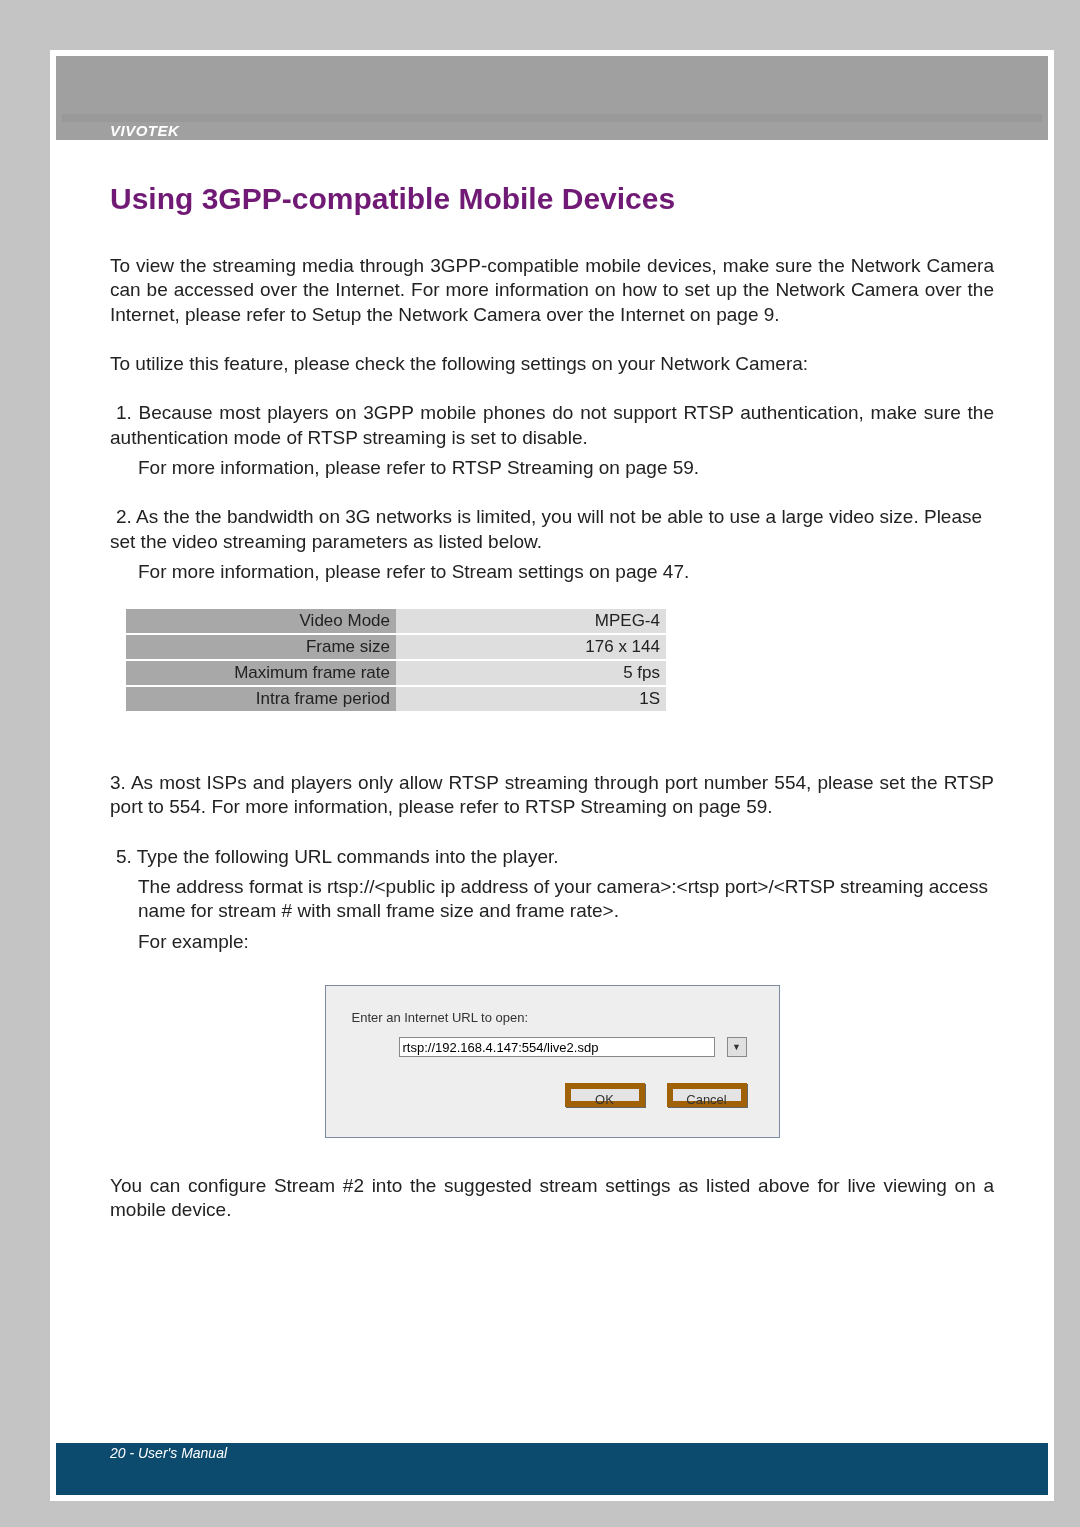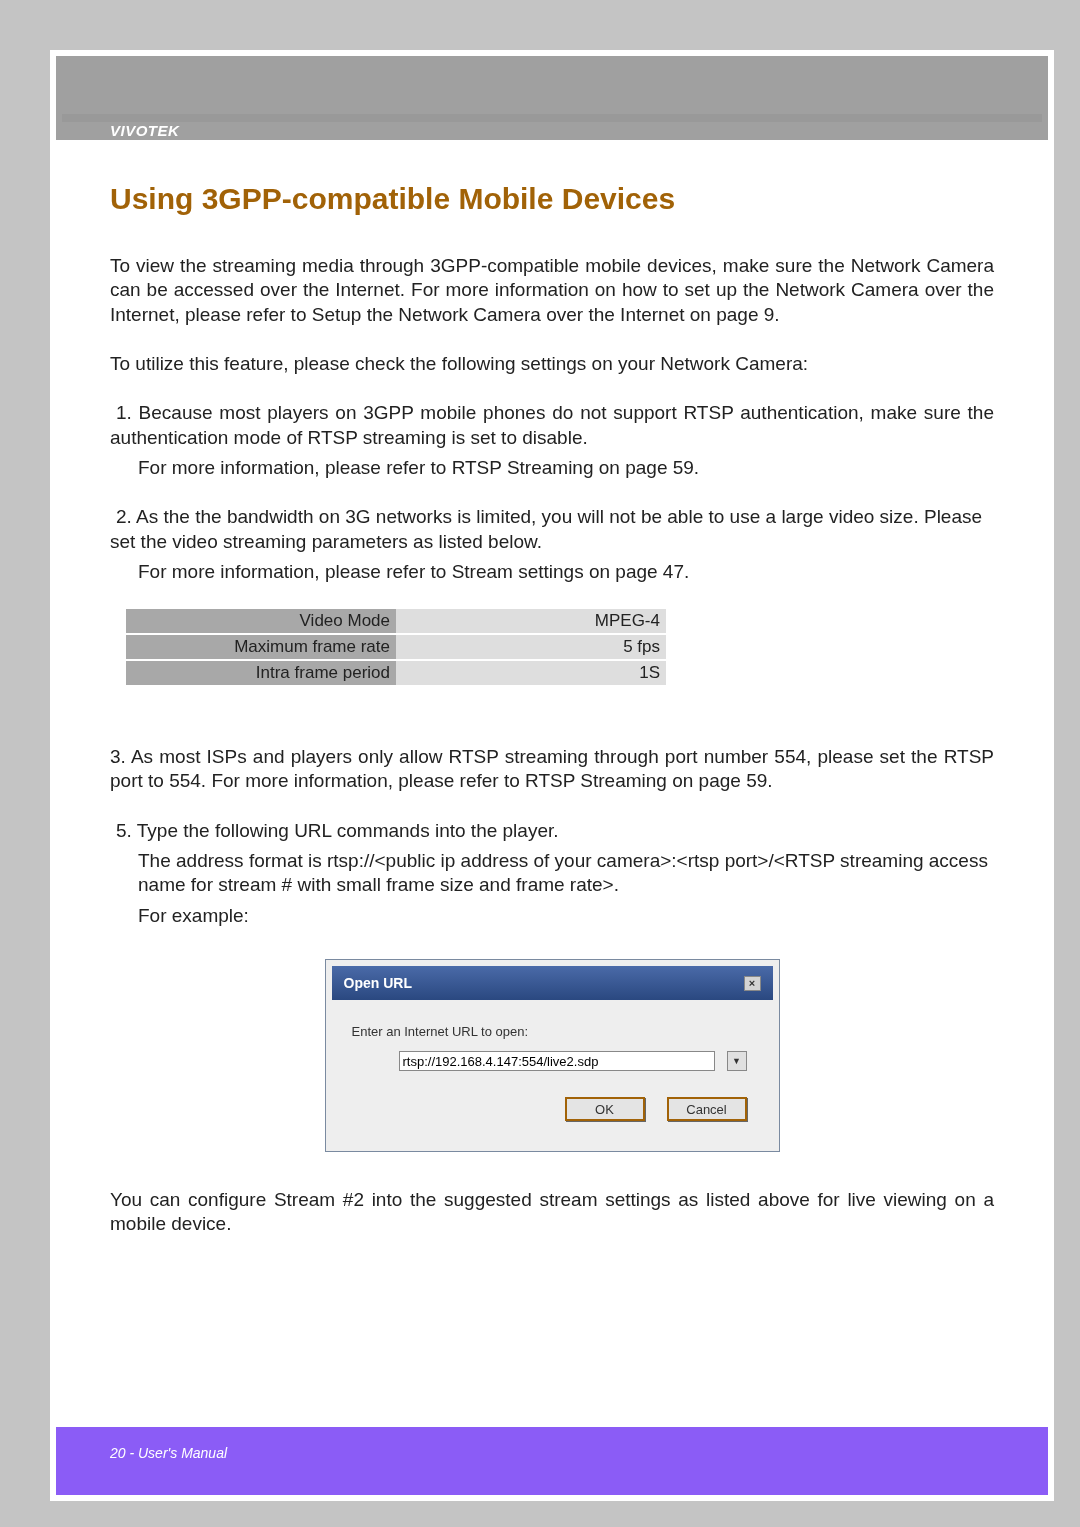"Using 3GPP-compatible Mobile Devices" .title { color: #a16207 -> #701a75 }
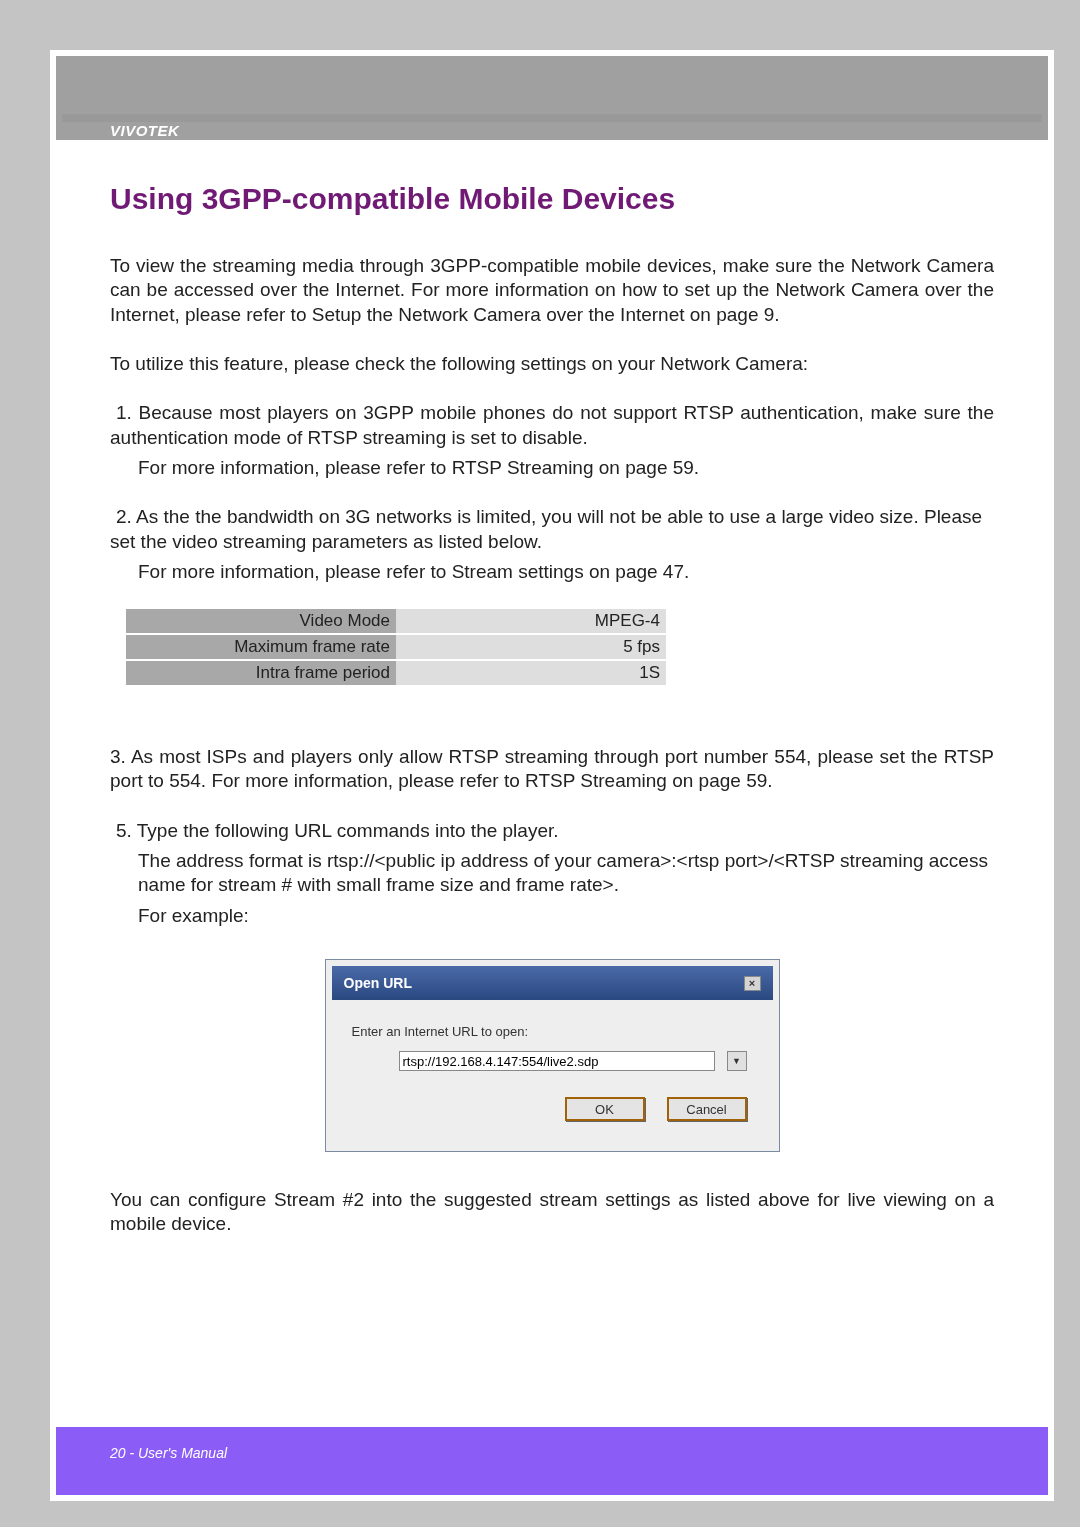"Frame size" tr { html: none -> <tr> <td>Frame size</td> <td>176 x 144</td> </tr> }
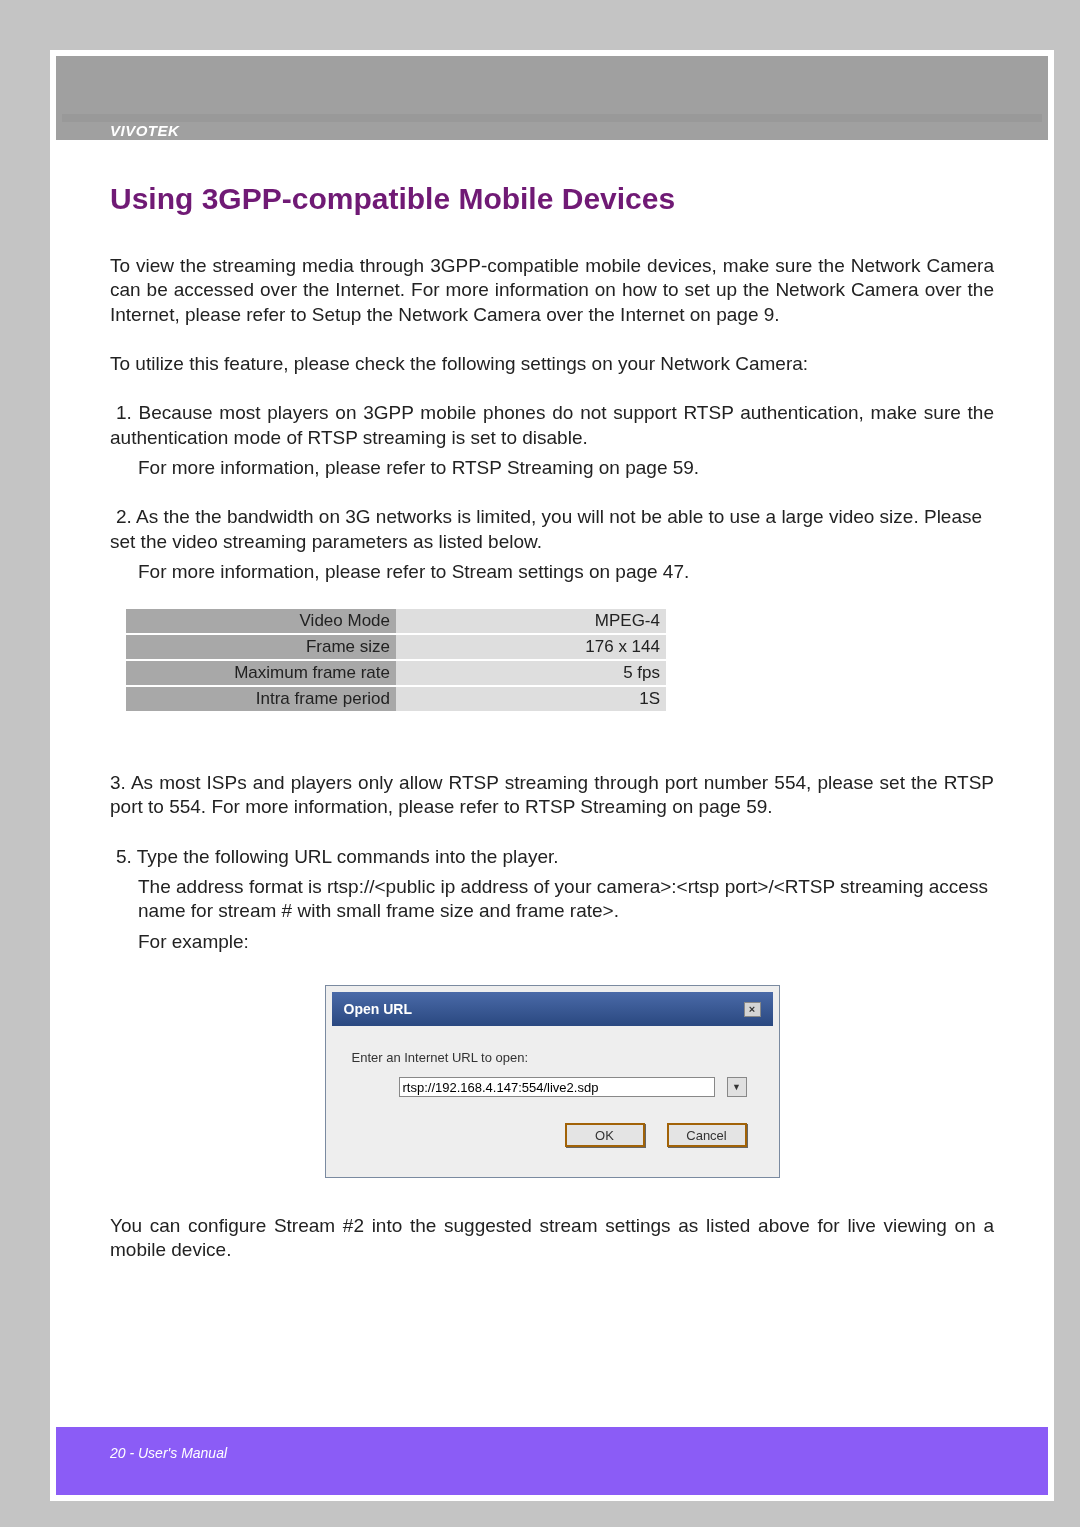"Open URL" div.dialog-title { html: <div> <span>Open URL</span> <span>×</span> </div> -> none }
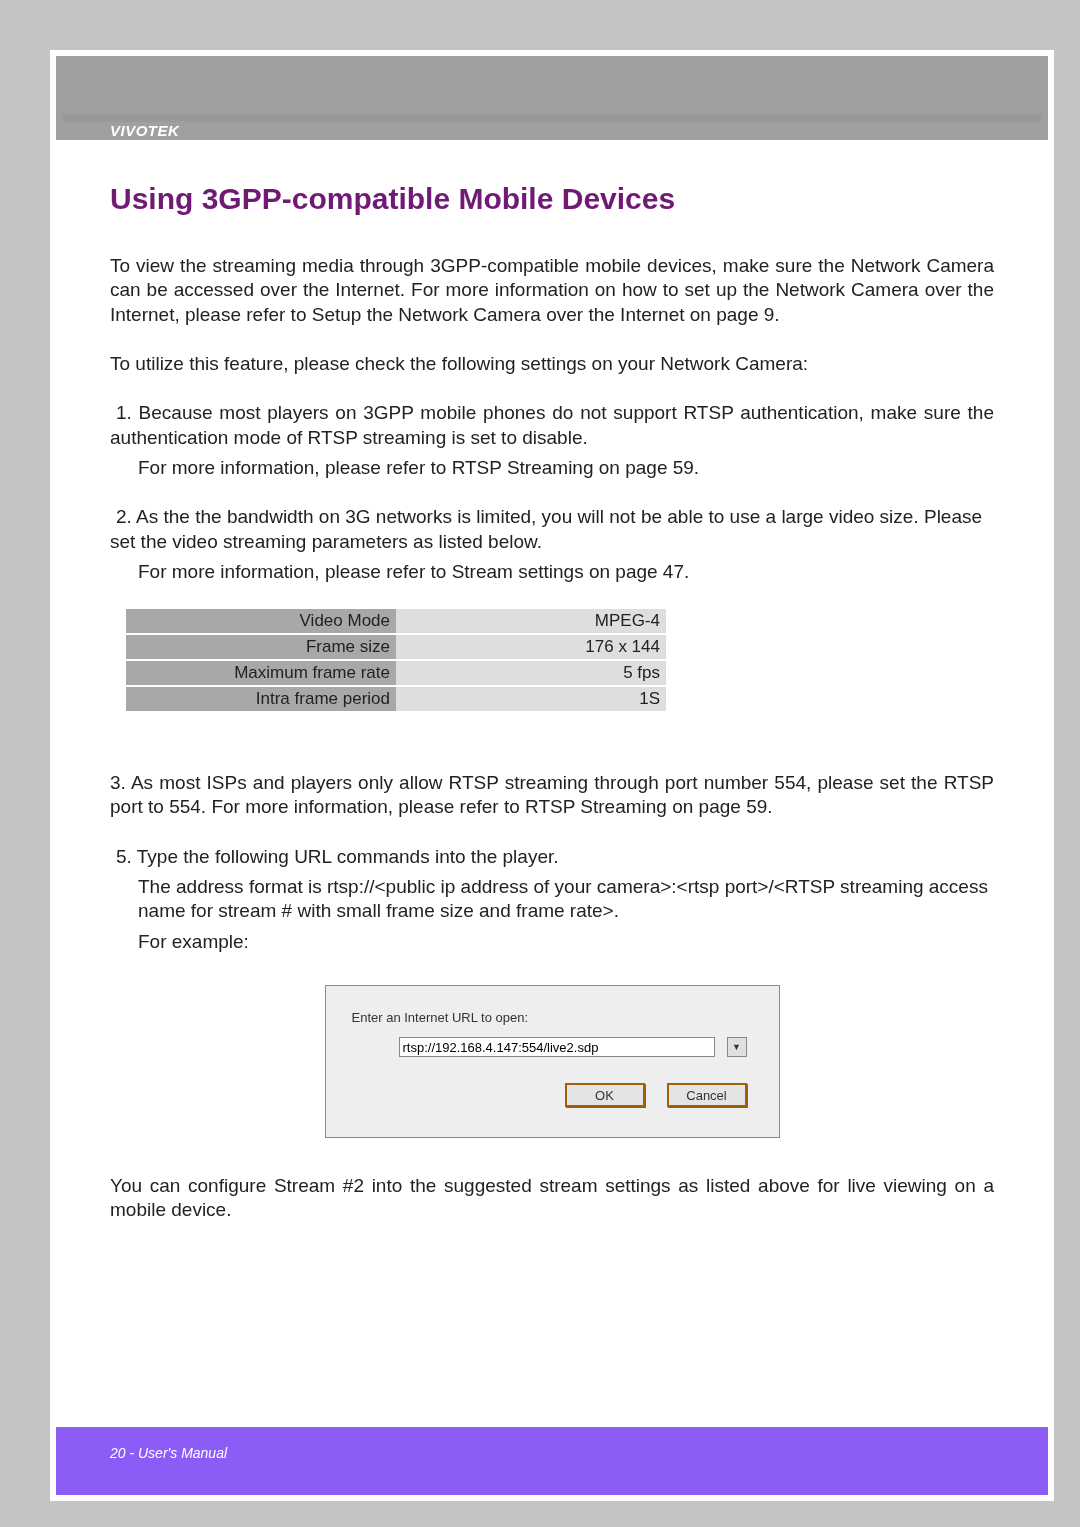"OK" .dialog-btn { border: 2px solid #a16207 -> 6px solid #a16207 }
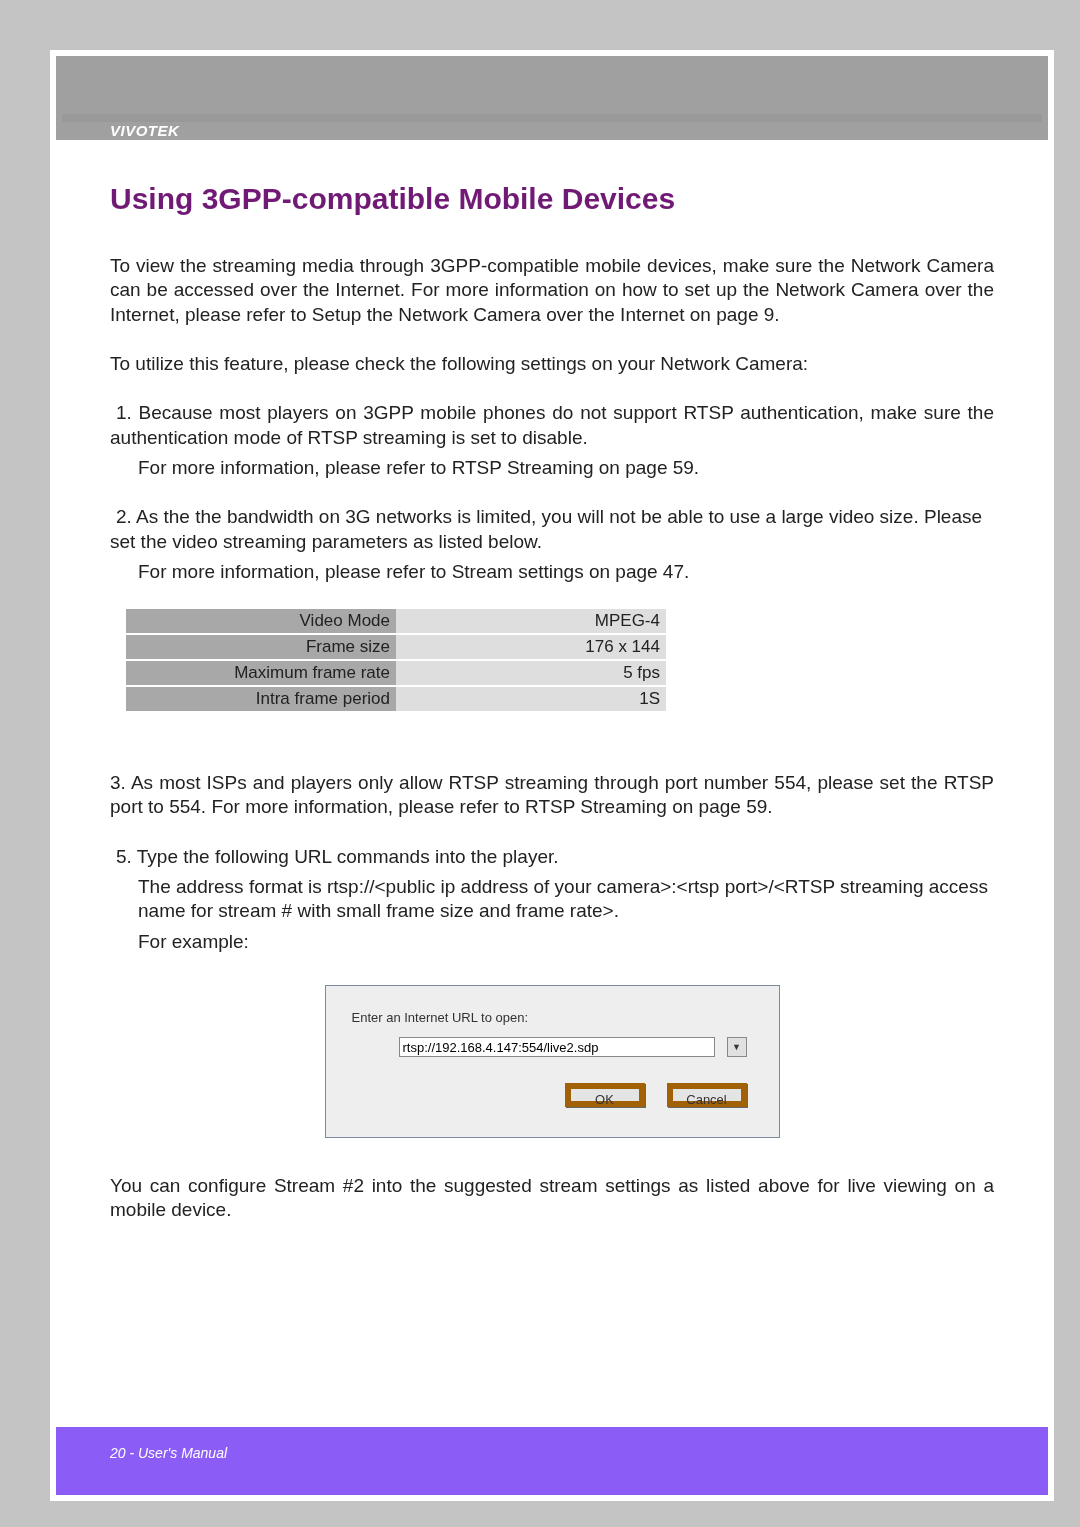"20 - User's Manual" .footer-bar { background: #8b5cf6 -> #0c4a6e; height: 68px -> 52px }
